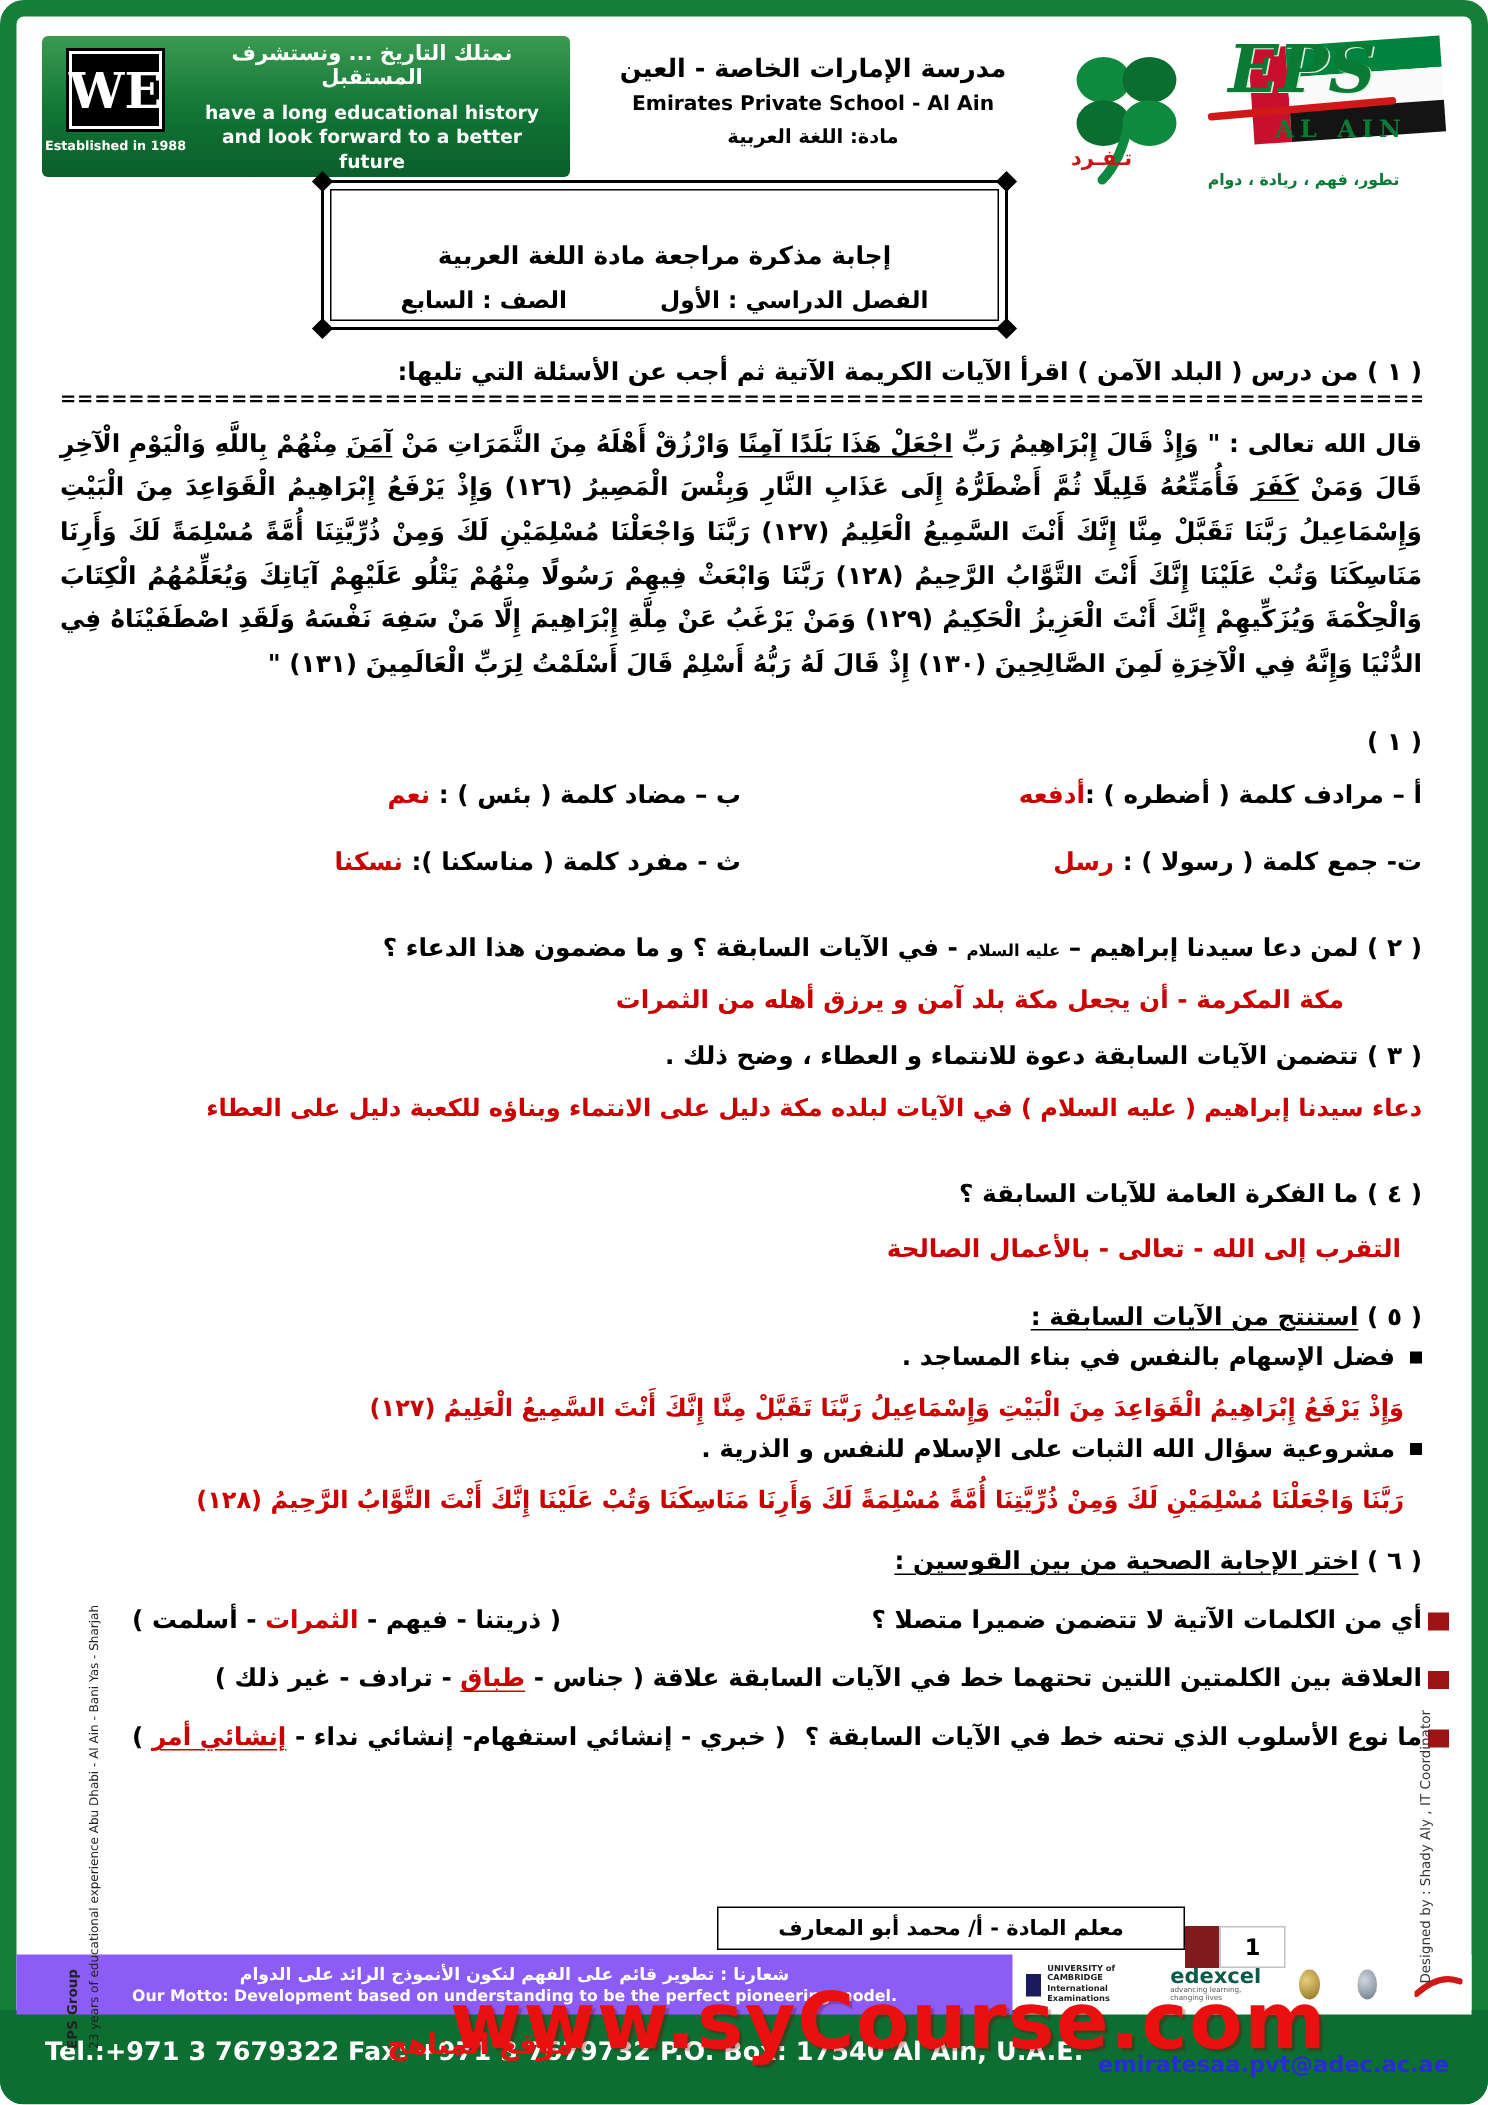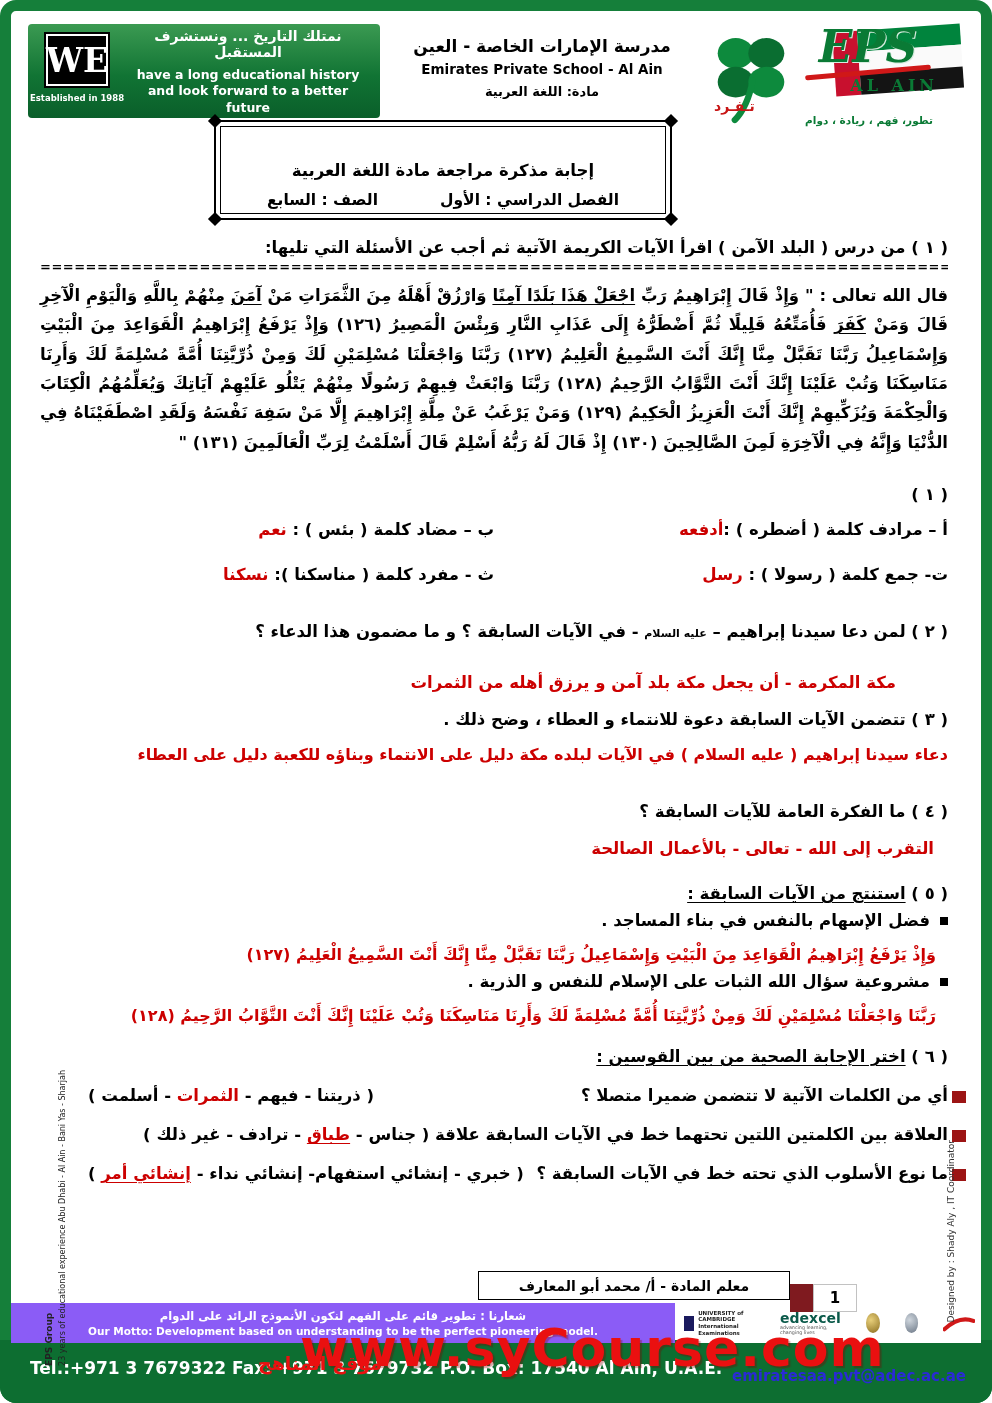"مكة المكرمة - أن يجعل" .a2 { margin-top: 32px -> 16px }
